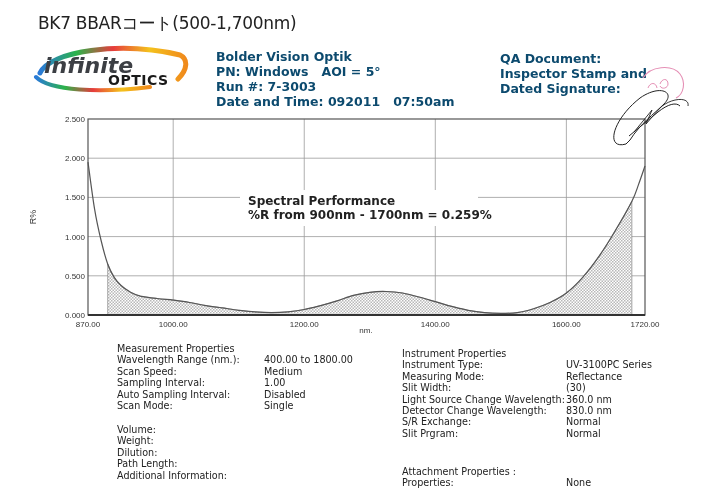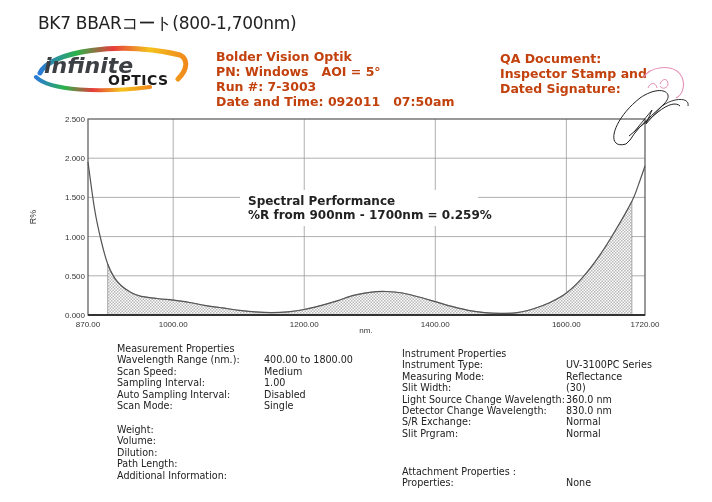"BK7 BBARコート(800-1,700nm)" div.abs { text: 800-1,700nm -> 500-1,700nm }
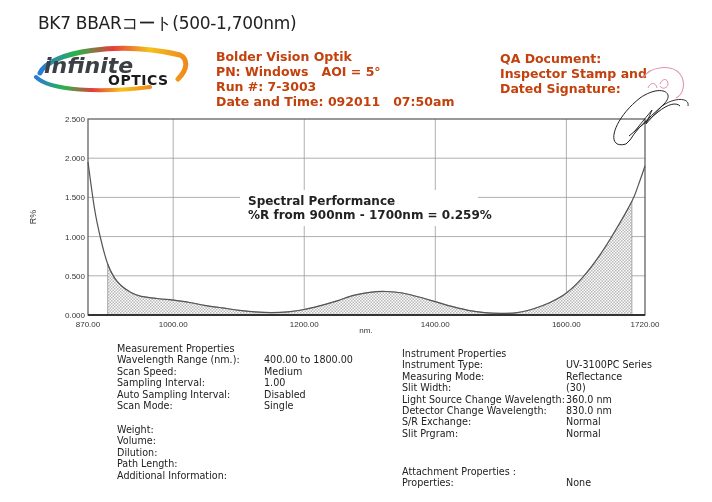"Bolder Vision Optik" .hdr-block { color: #c2410c -> #0c4a6e }
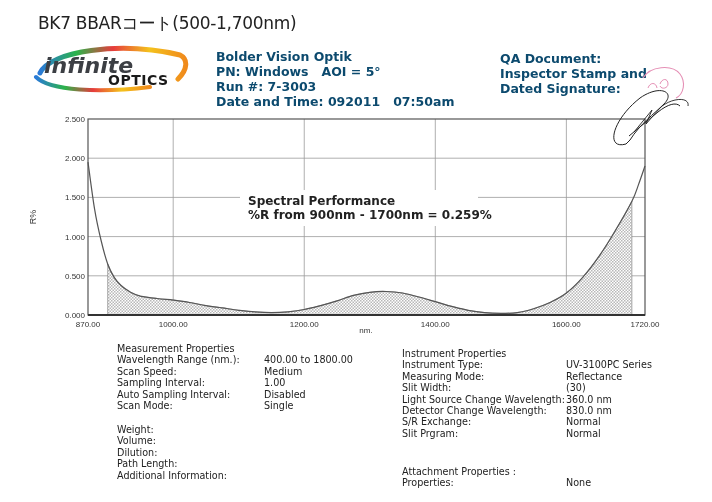"Weight:" div.line { order: before "Volume:" -> after "Volume:" }
